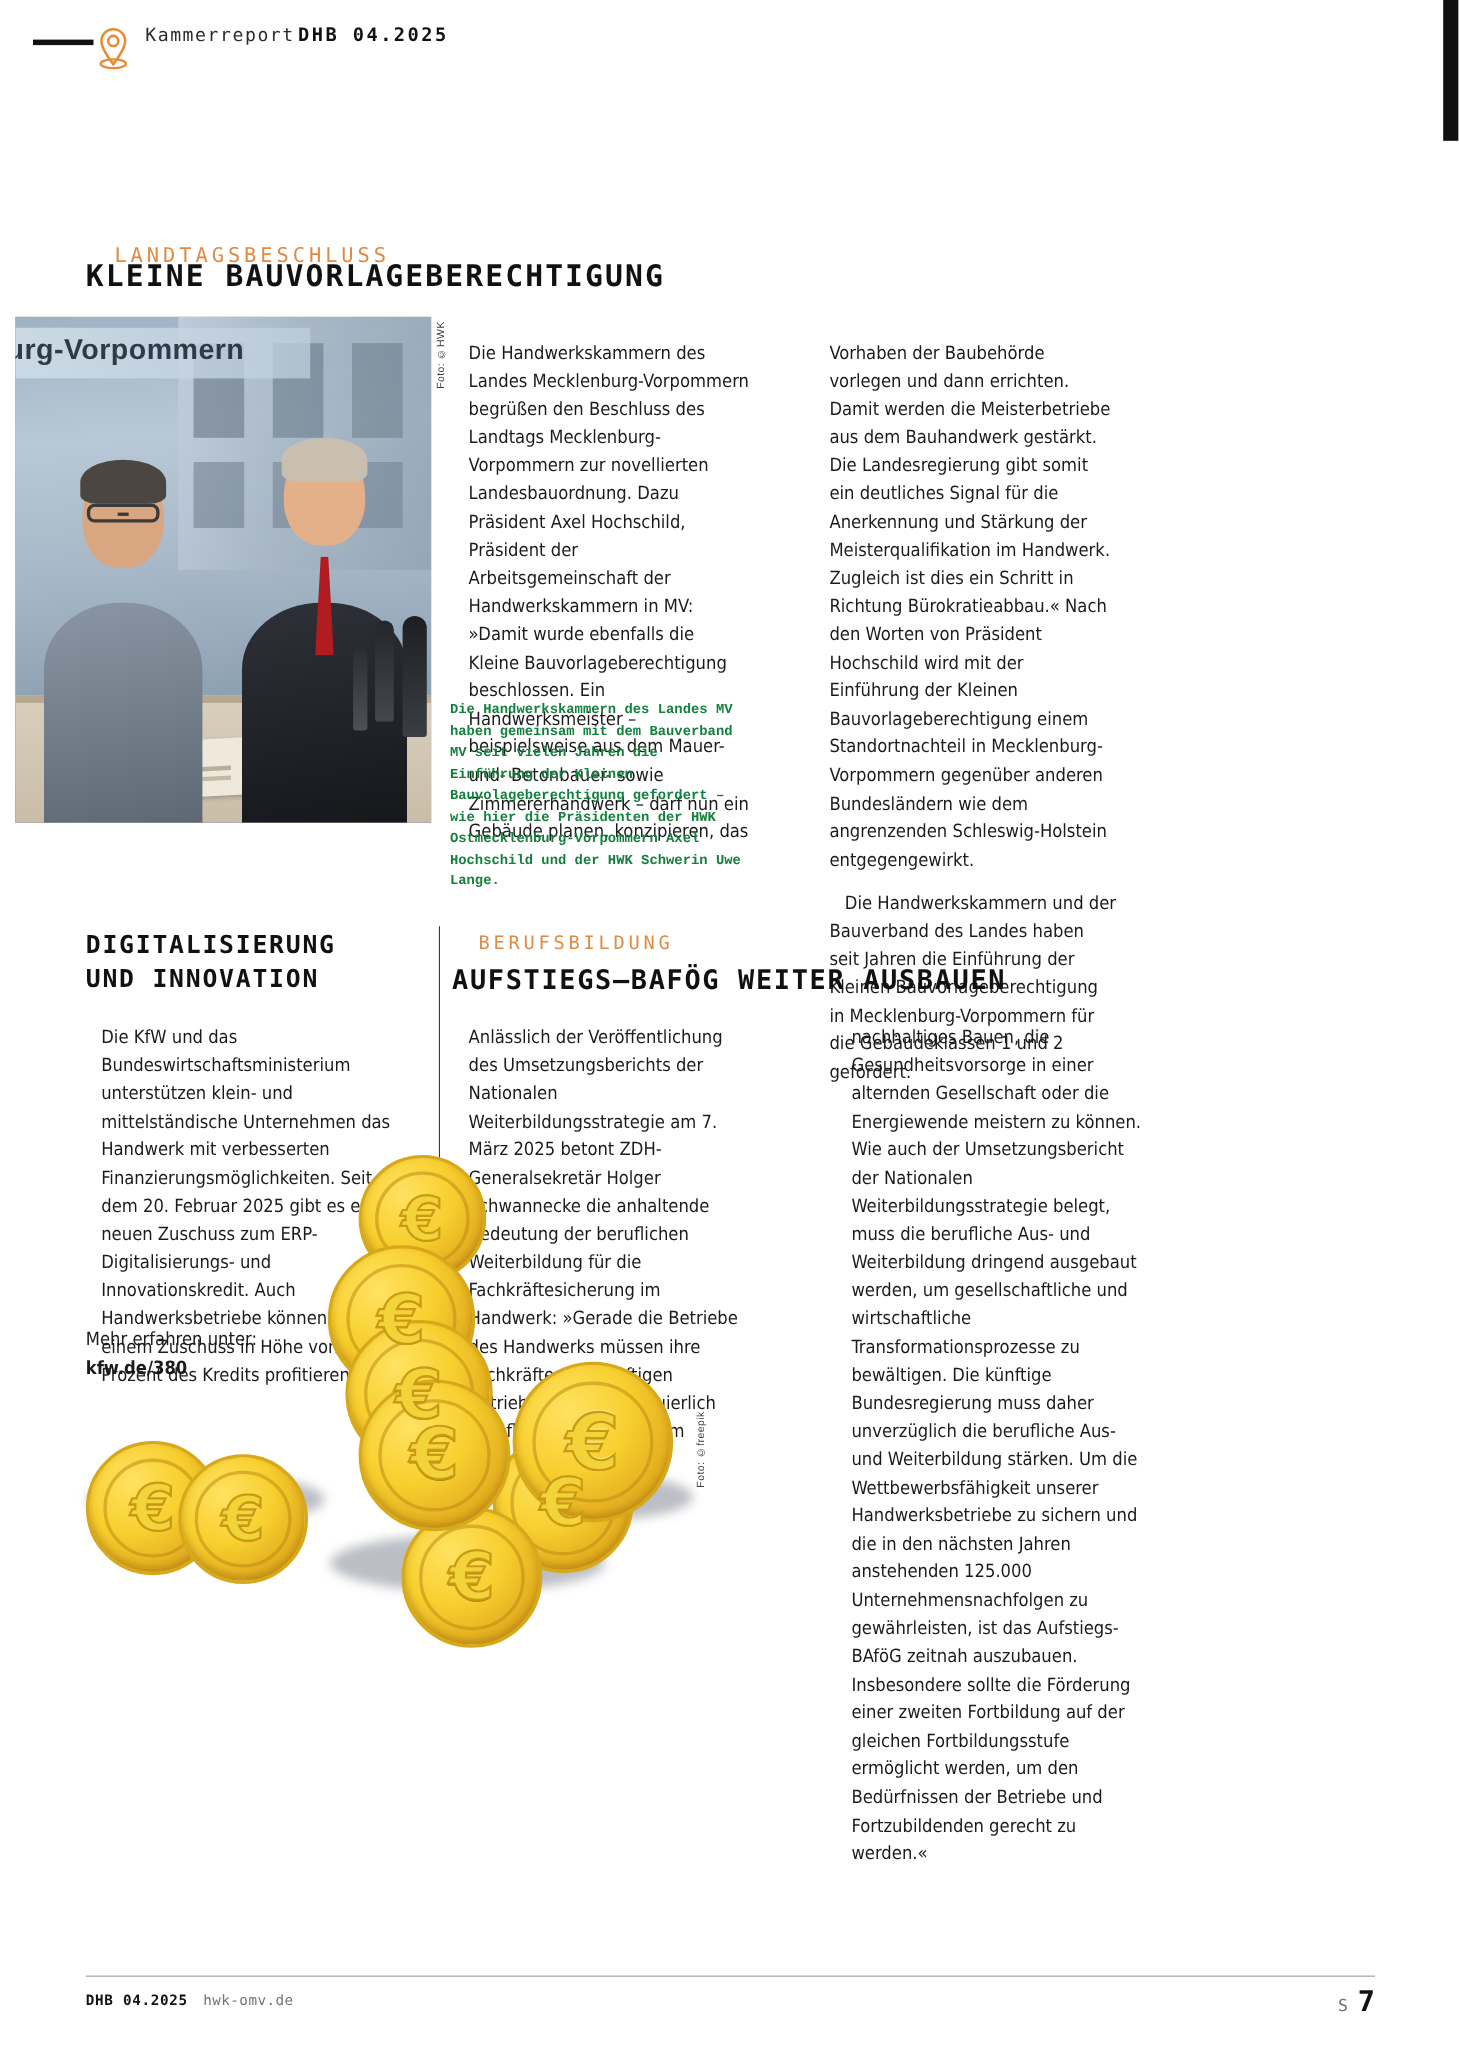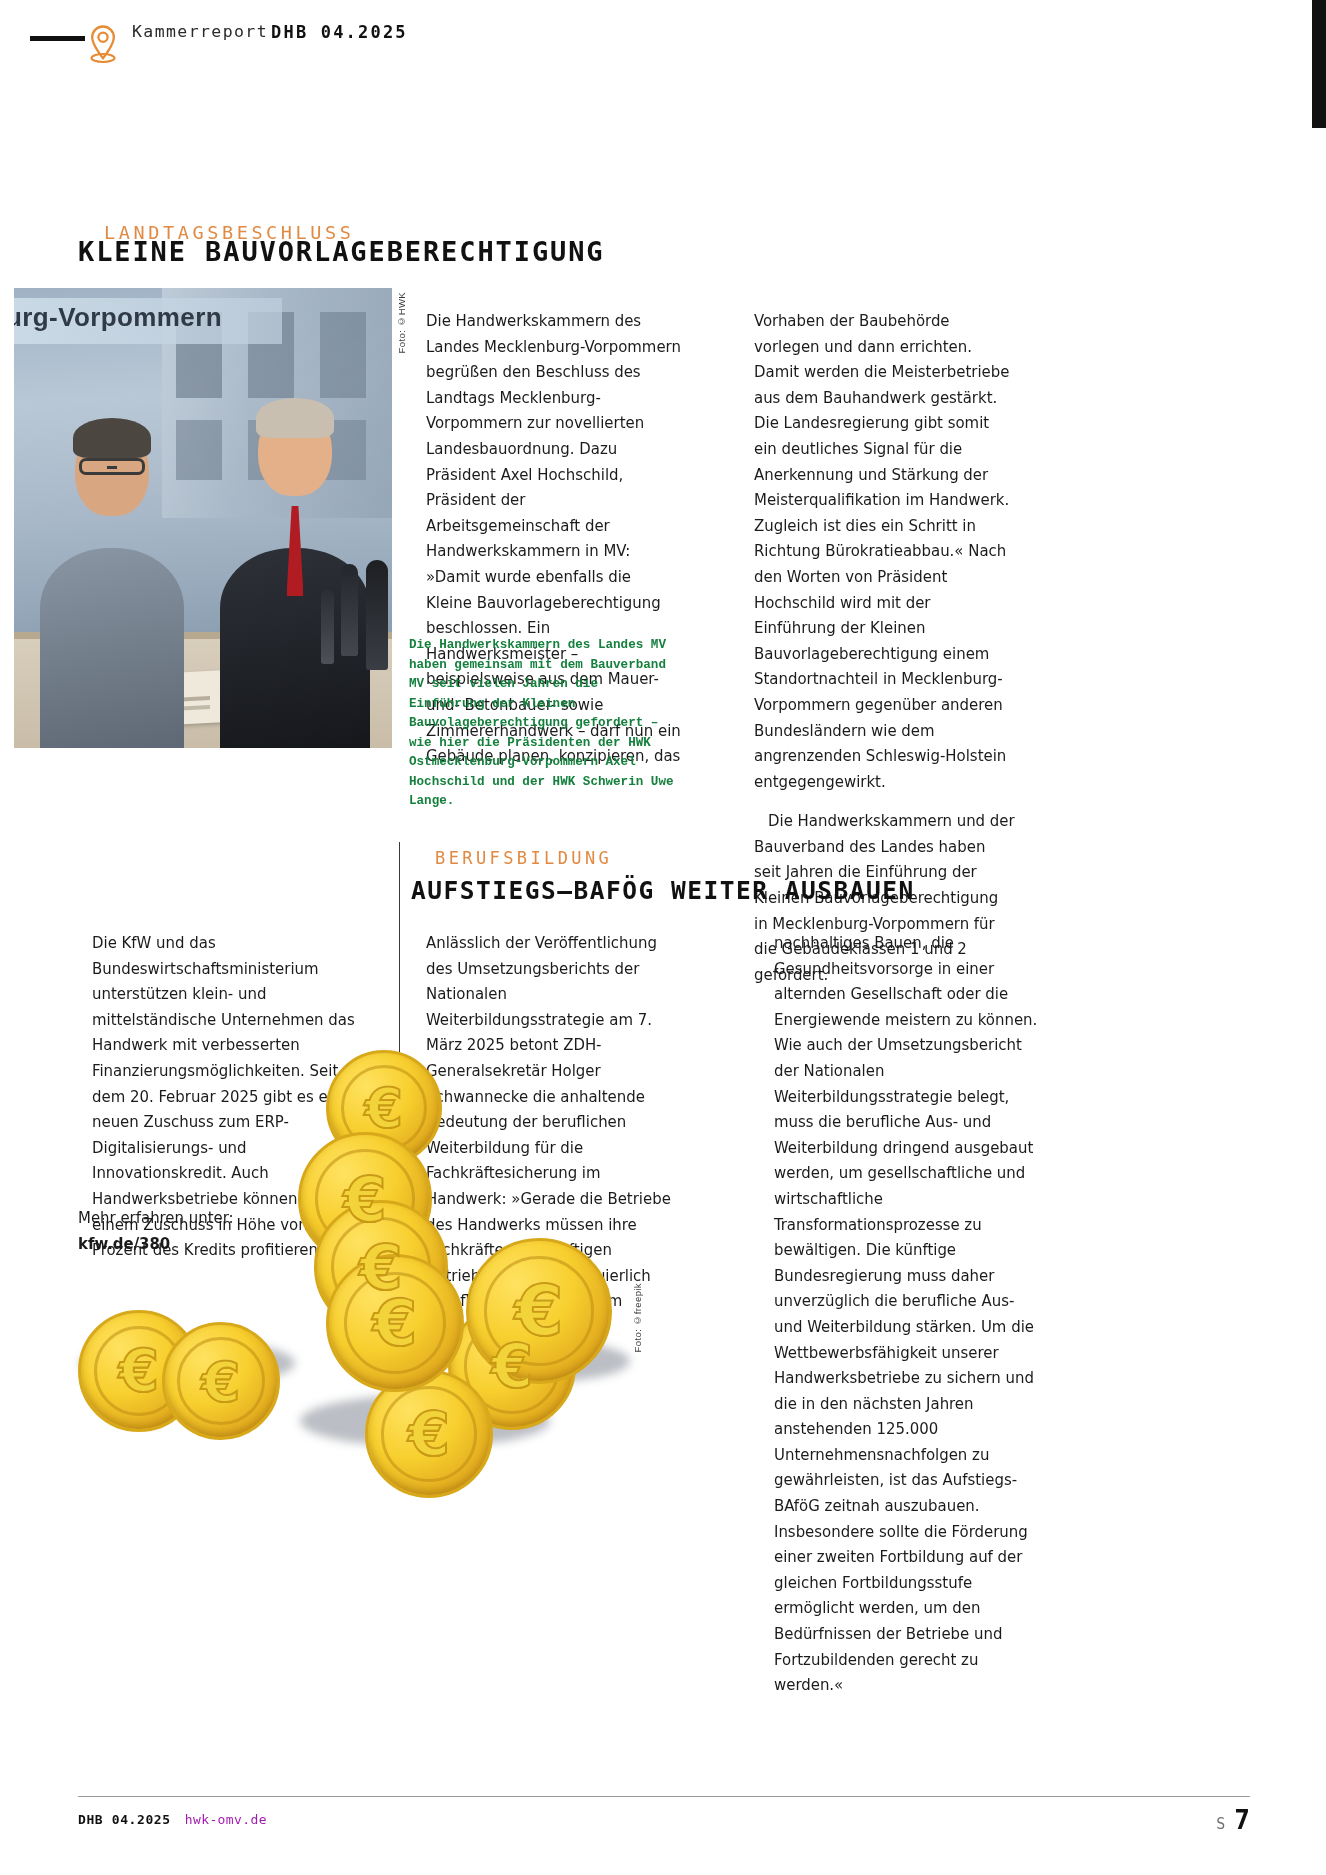"DIGITALISIERUNG" div.headline { html: none -> <div>DIGITALISIERUNG UND INNOVATION</div> }
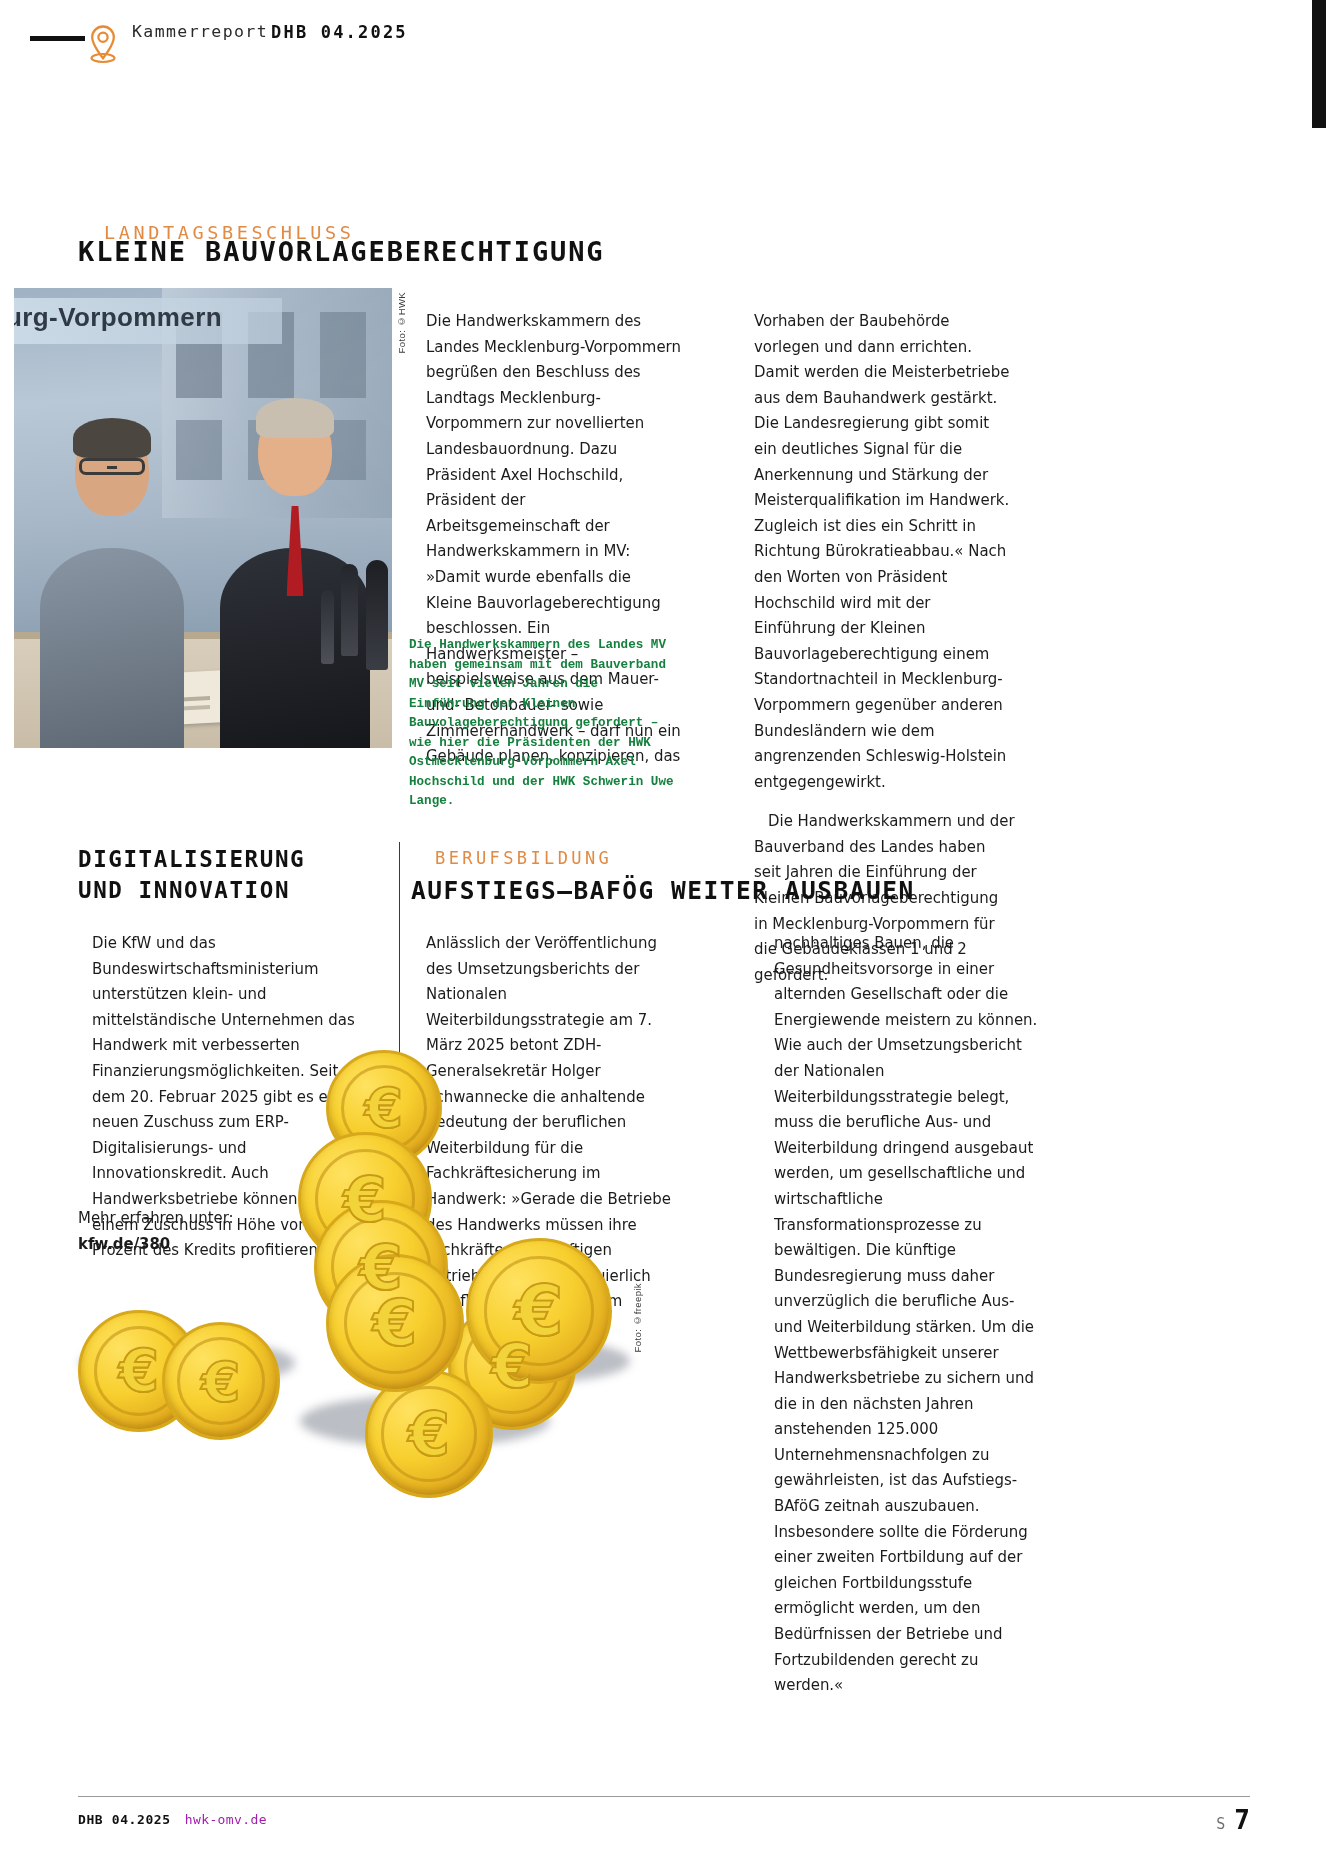"hwk-omv.de" .foot-url { color: #a21caf -> #737373 }
